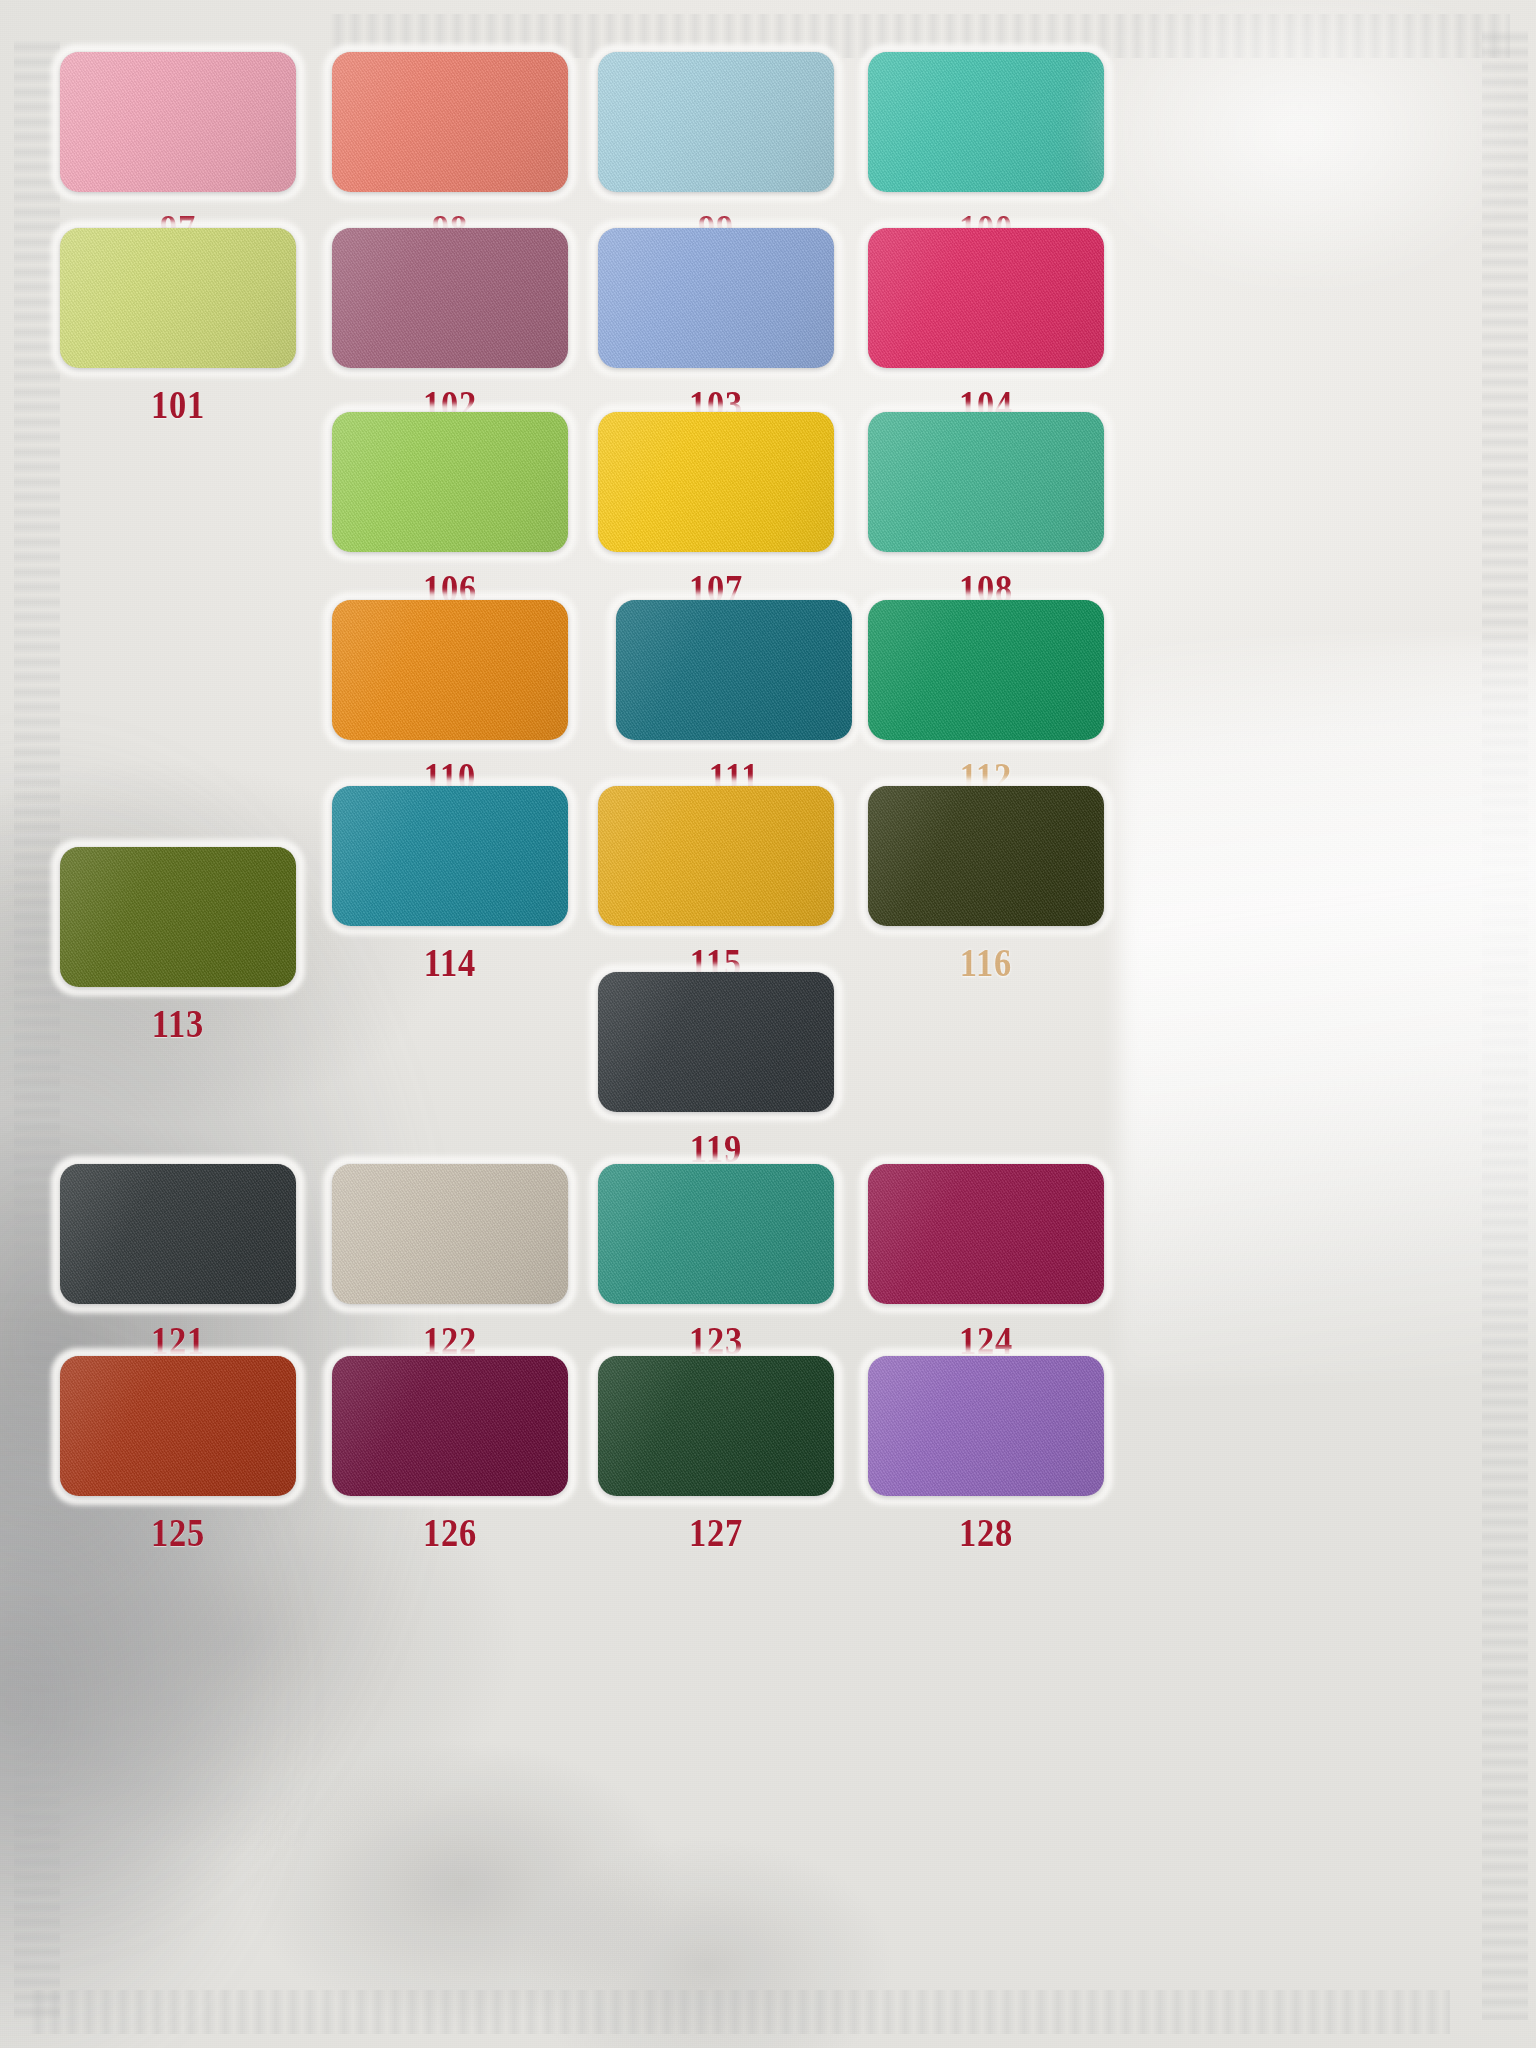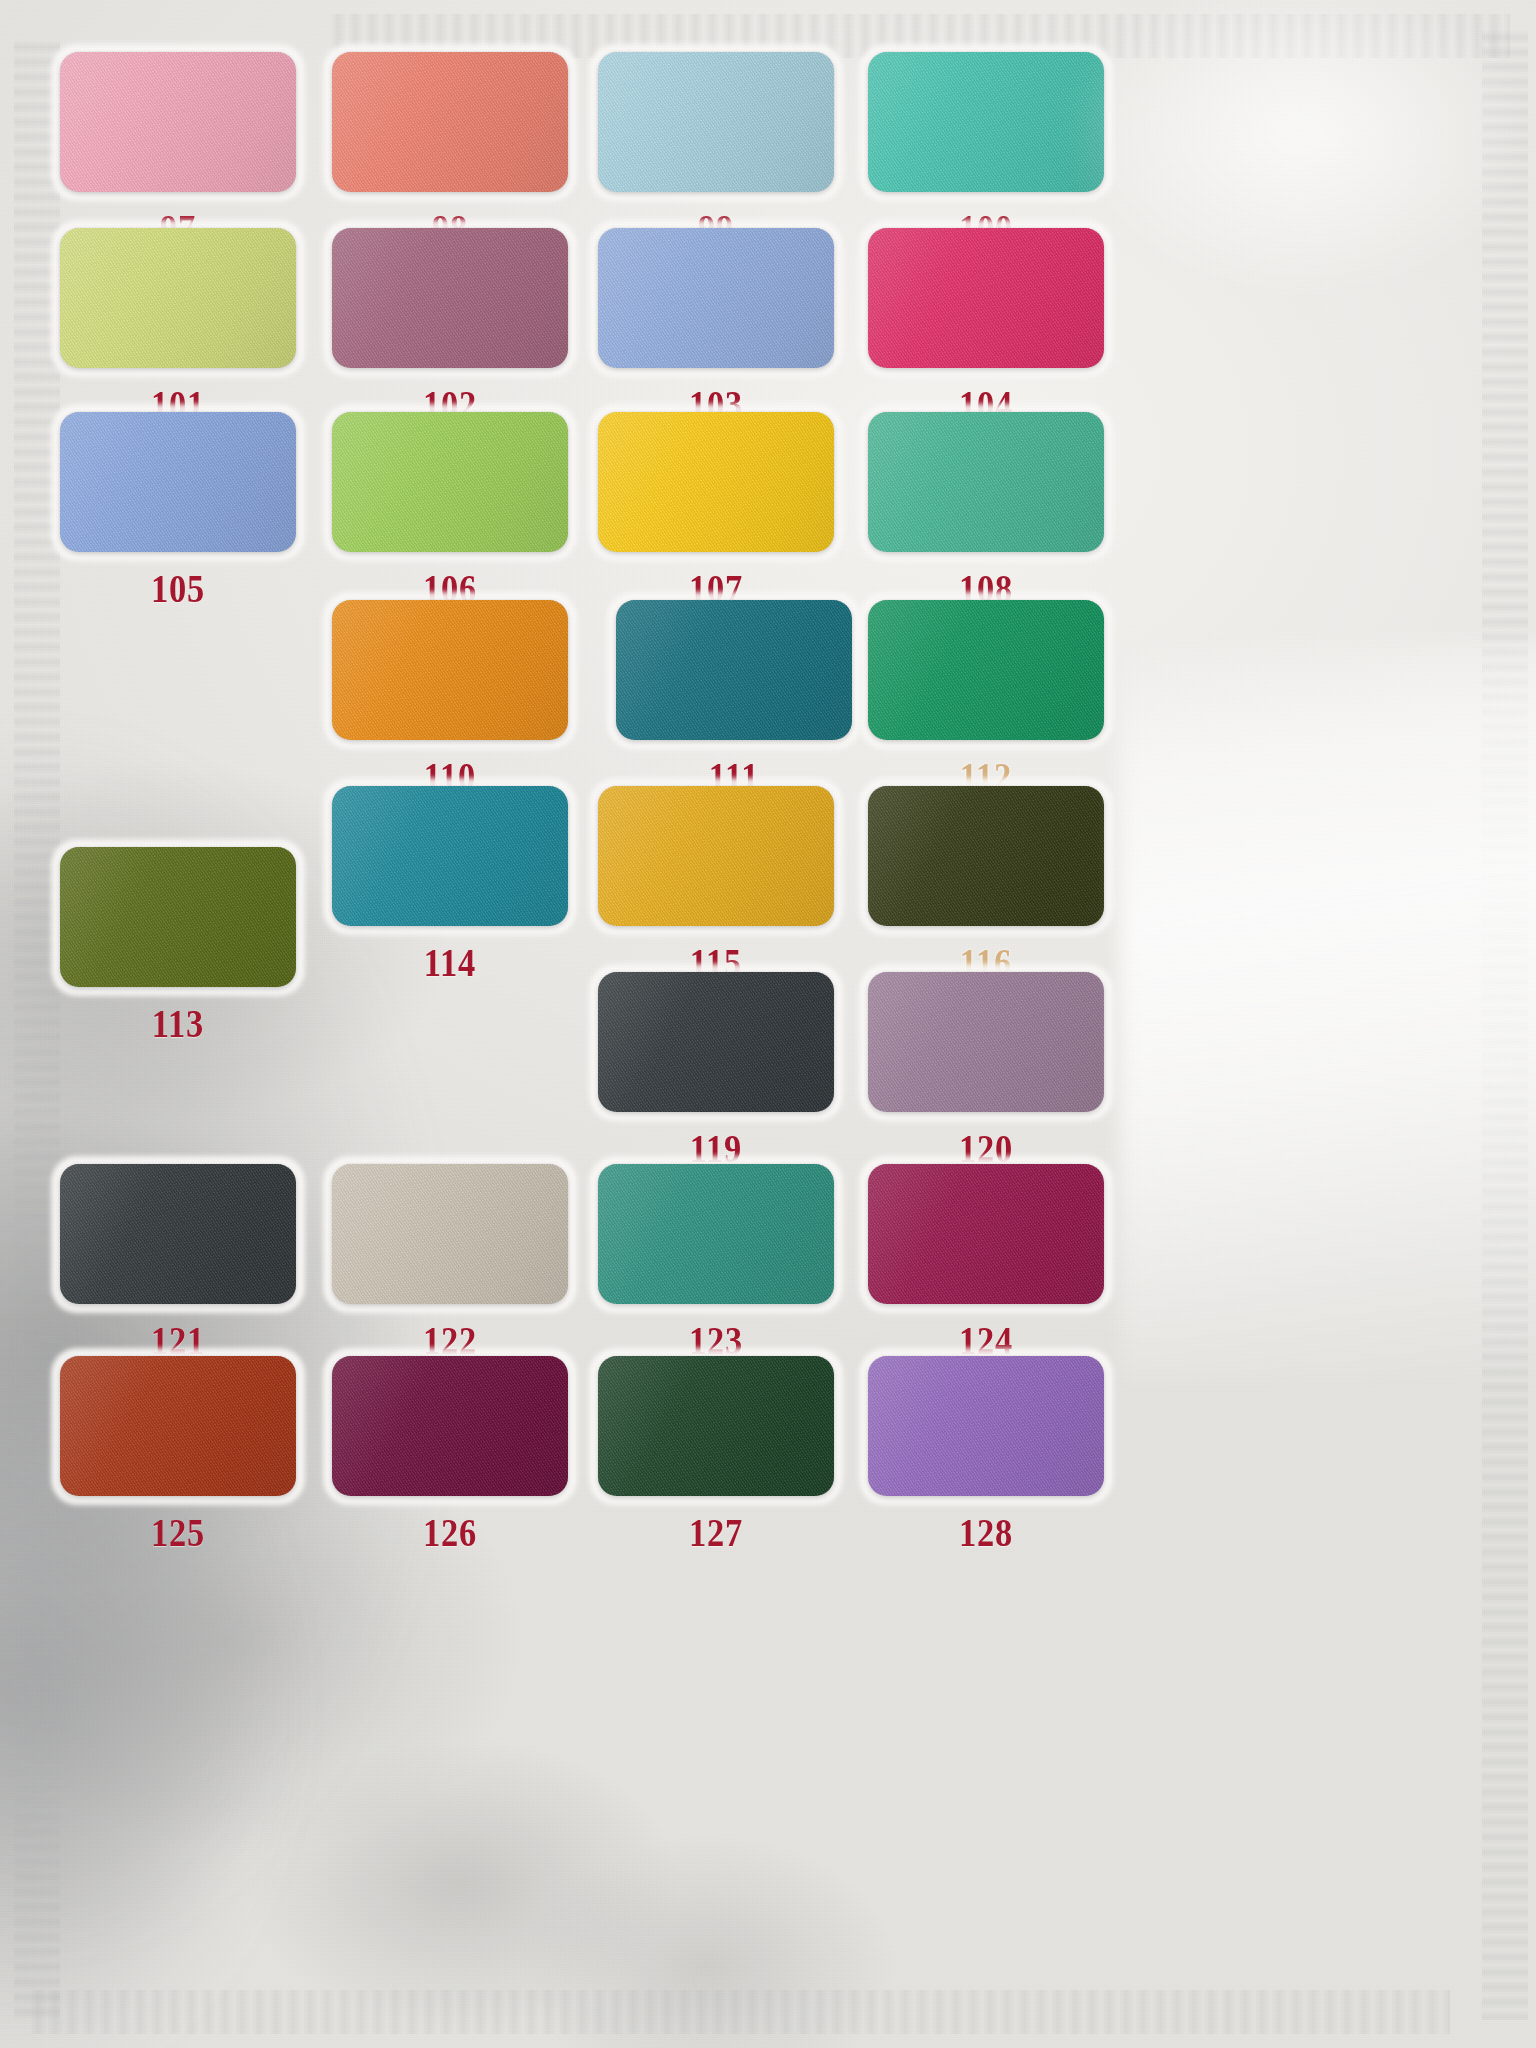"105" div.cell { html: <div> <div> <div></div> </div> <div>105</div> </div> -> none }
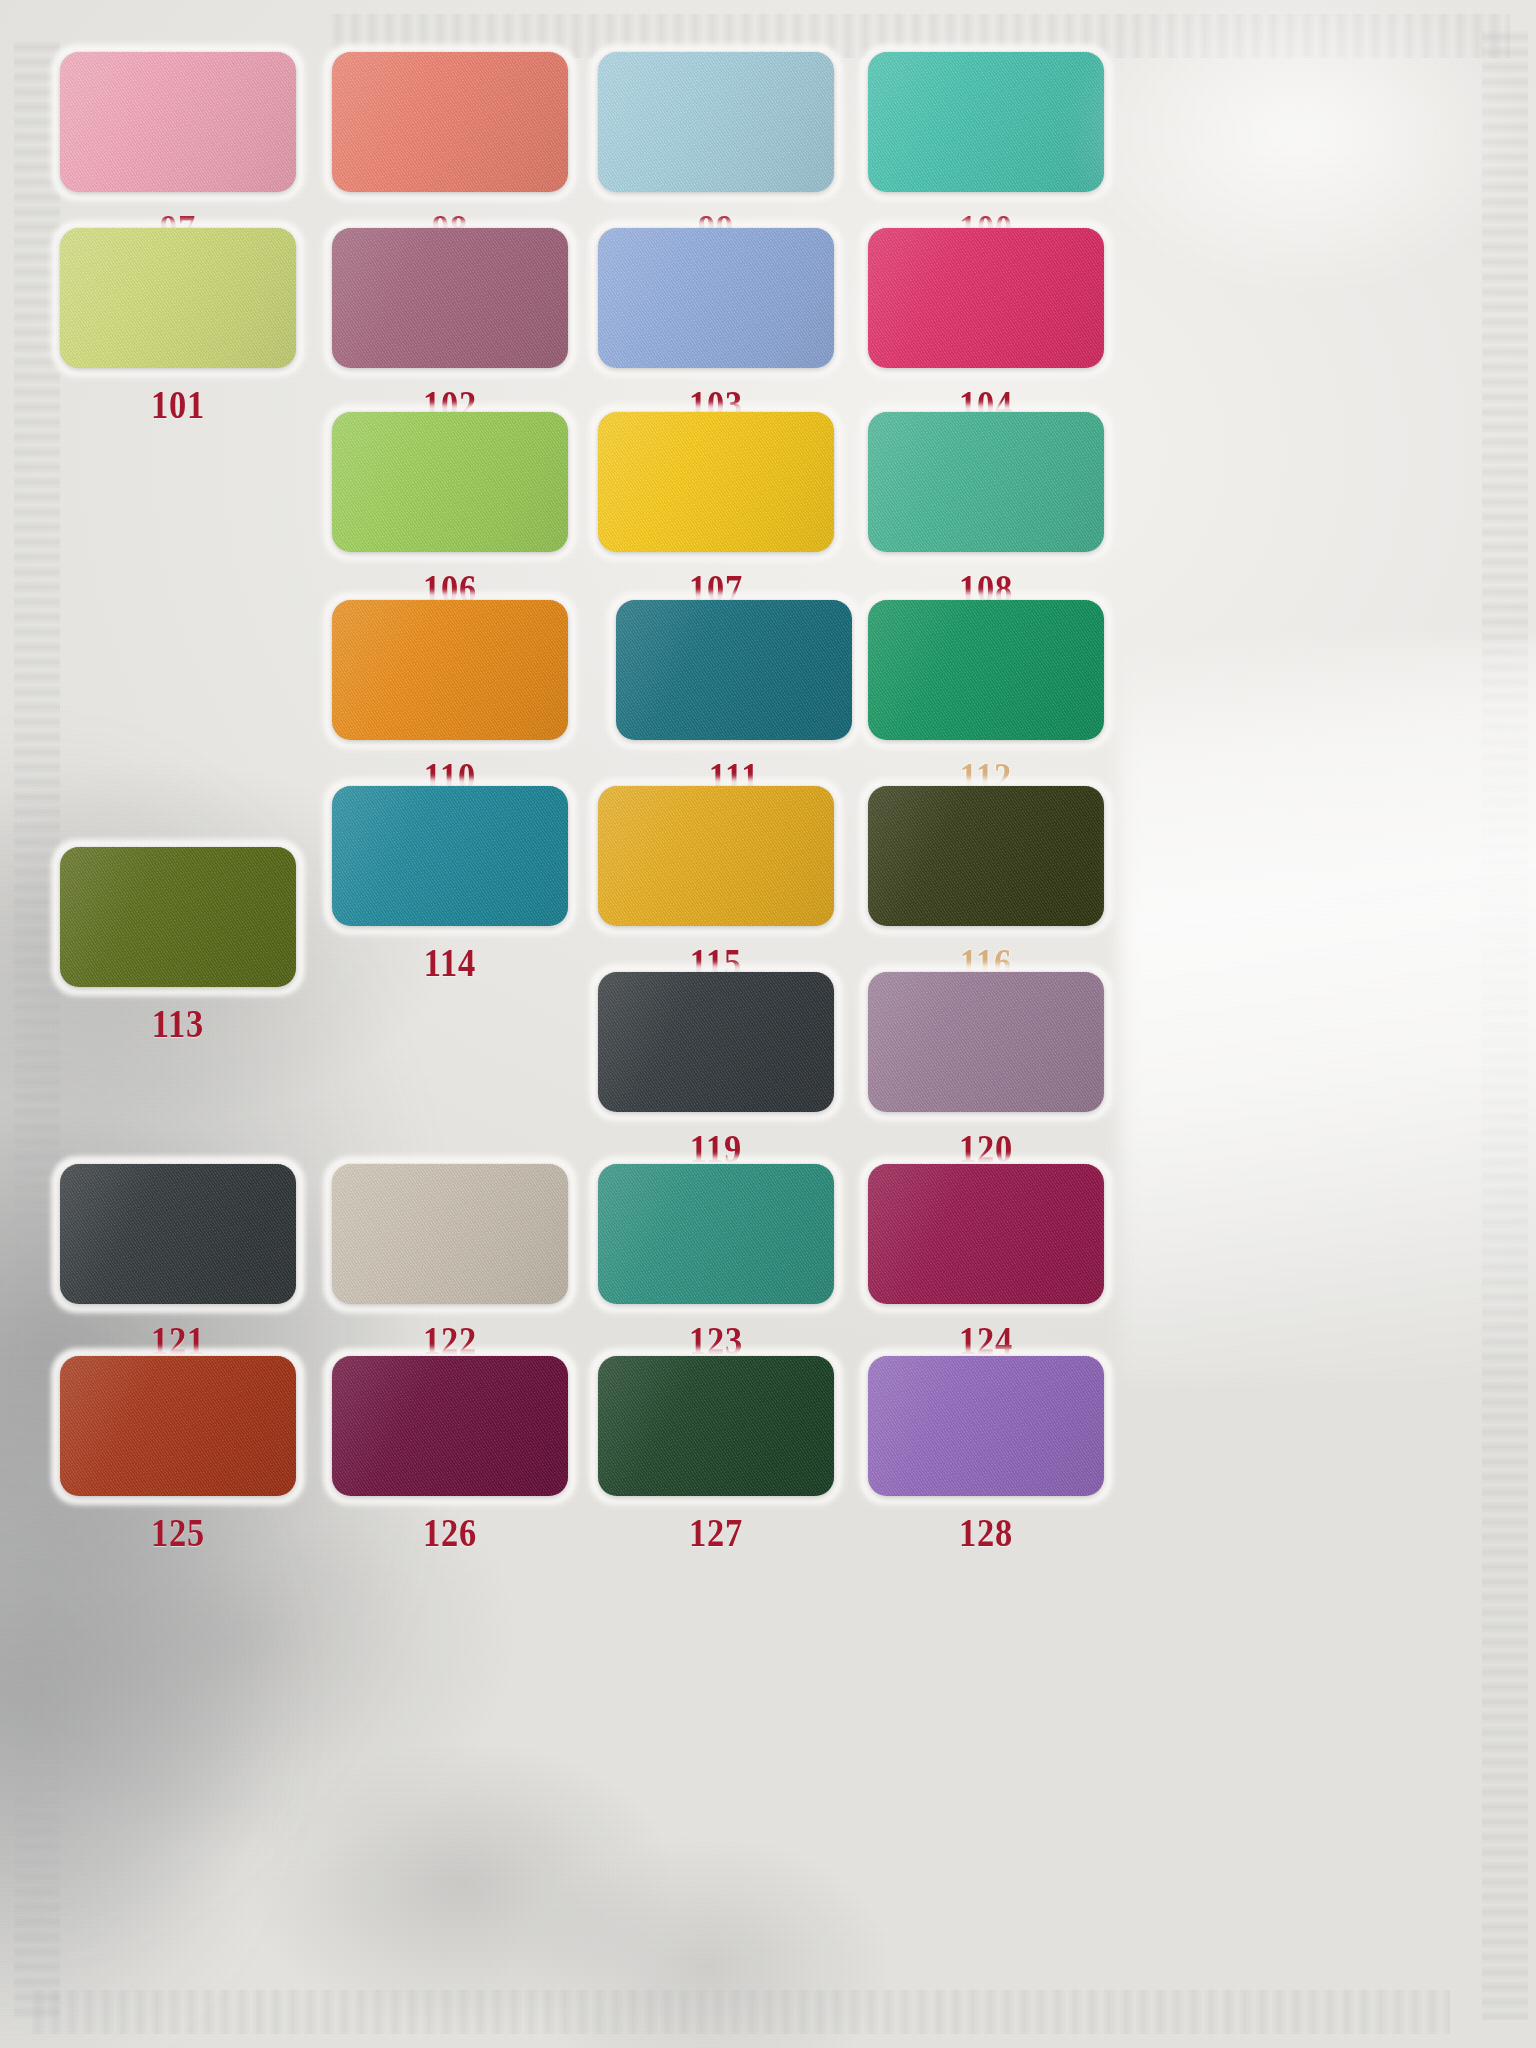"120" div.cell { html: <div> <div> <div></div> </div> <div>120</div> </div> -> none }
